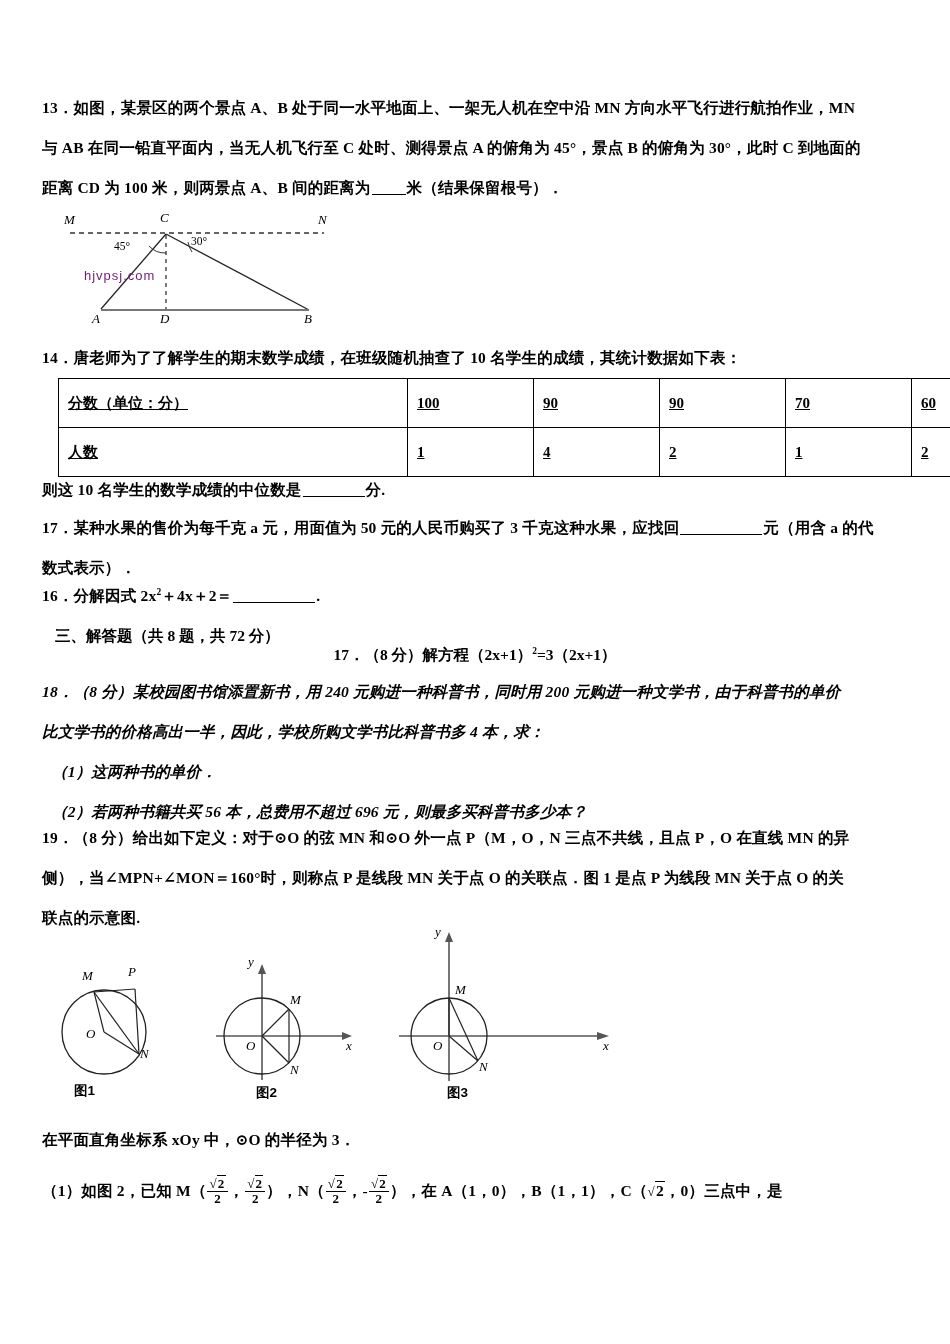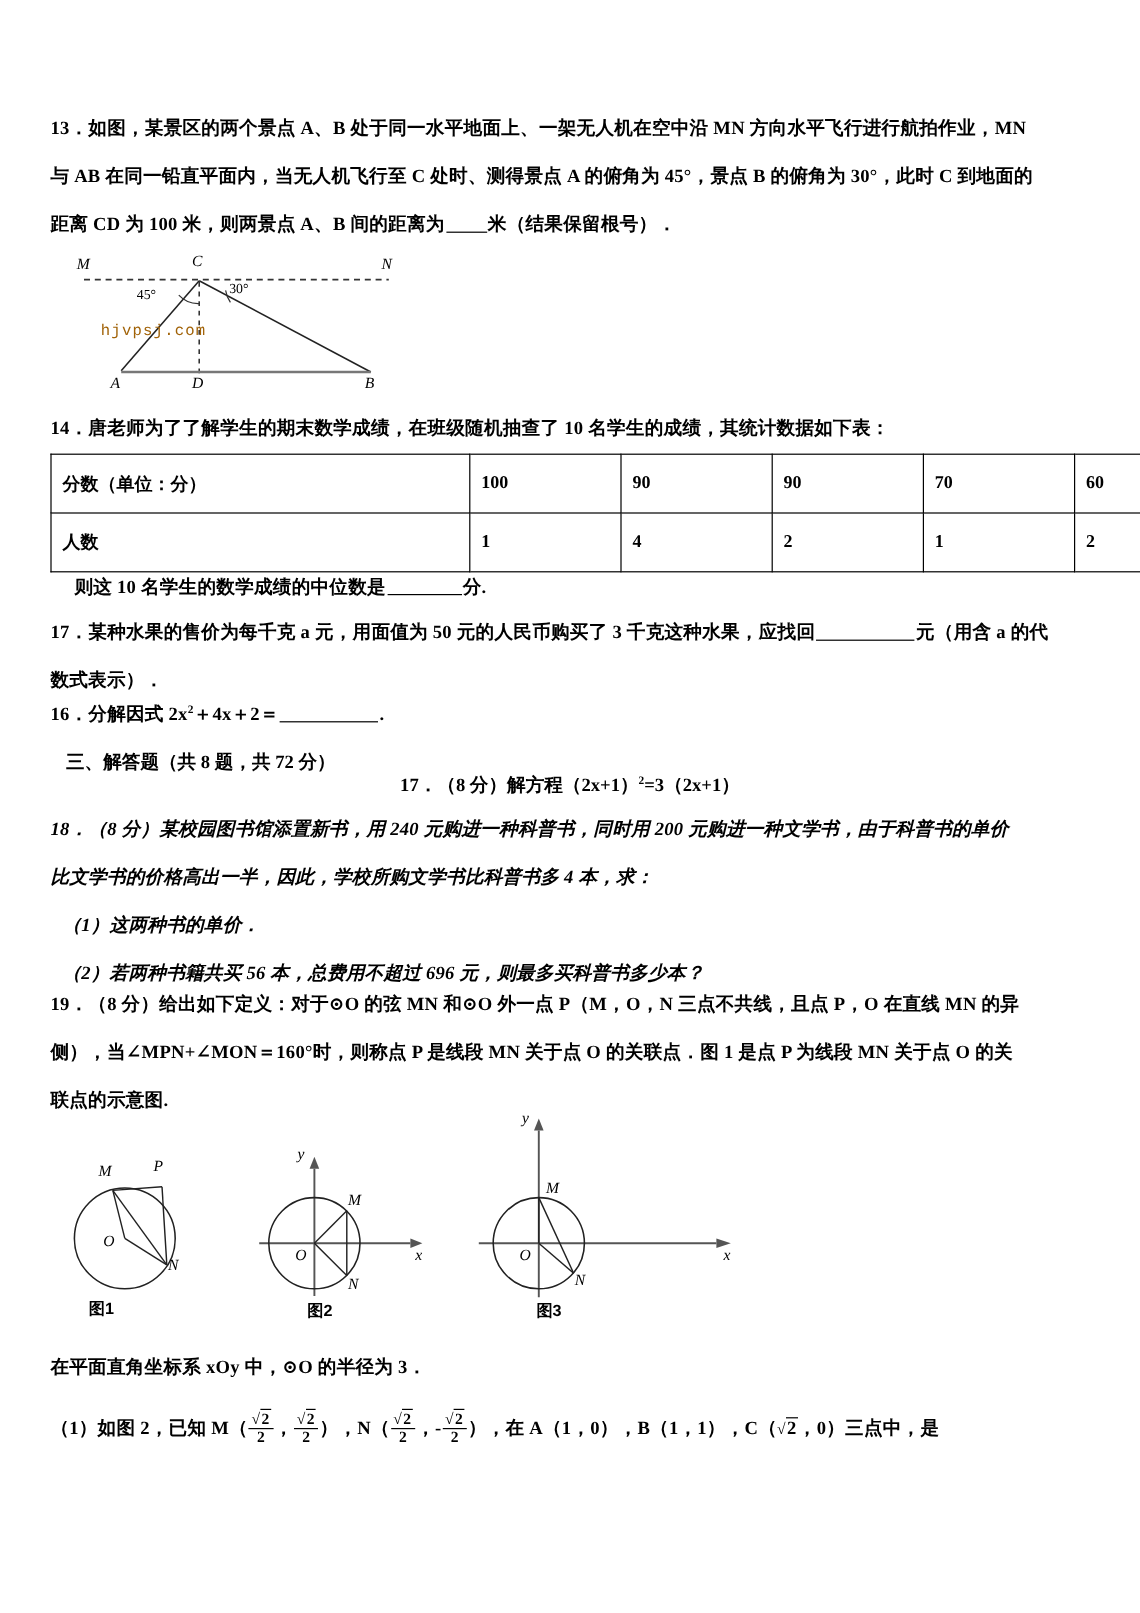"hjvpsj.com" .wm { color: #a16207 -> #701a75; font-family: Liberation Mono, monospace -> Liberation Sans, sans-serif }
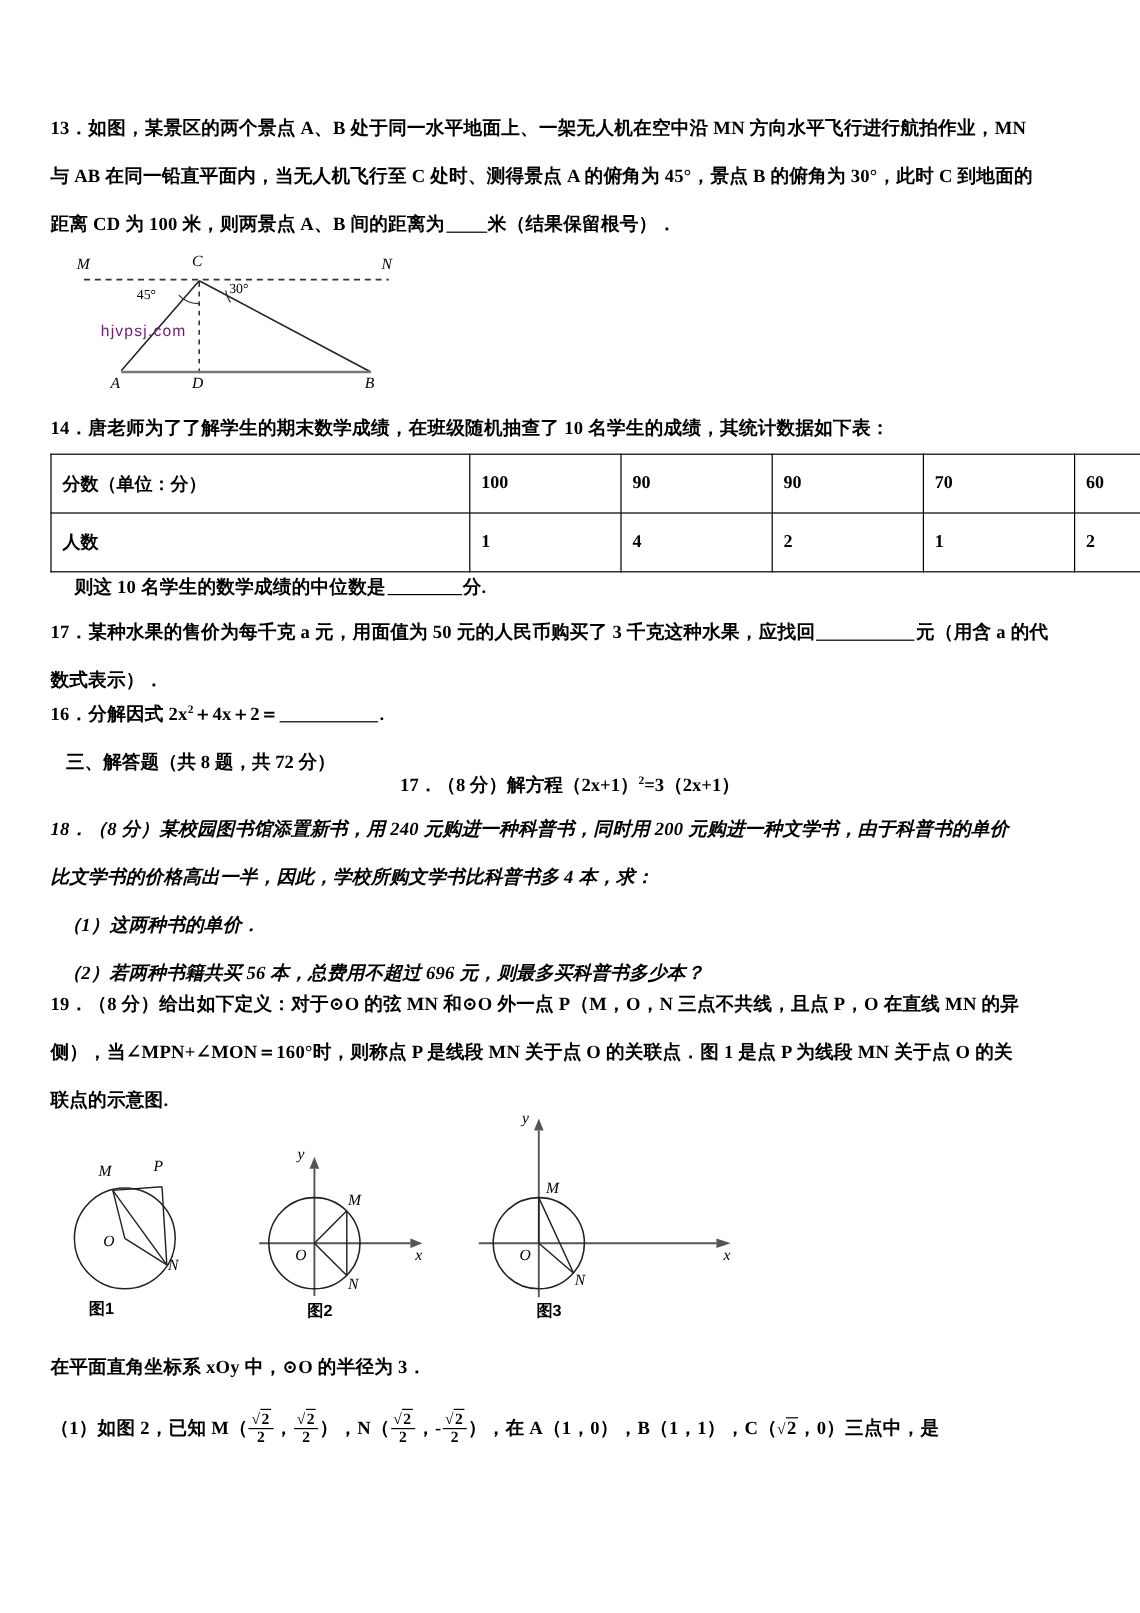"分数（单位：分）" div { left: 0 -> 16px; text-decoration: none -> underline }
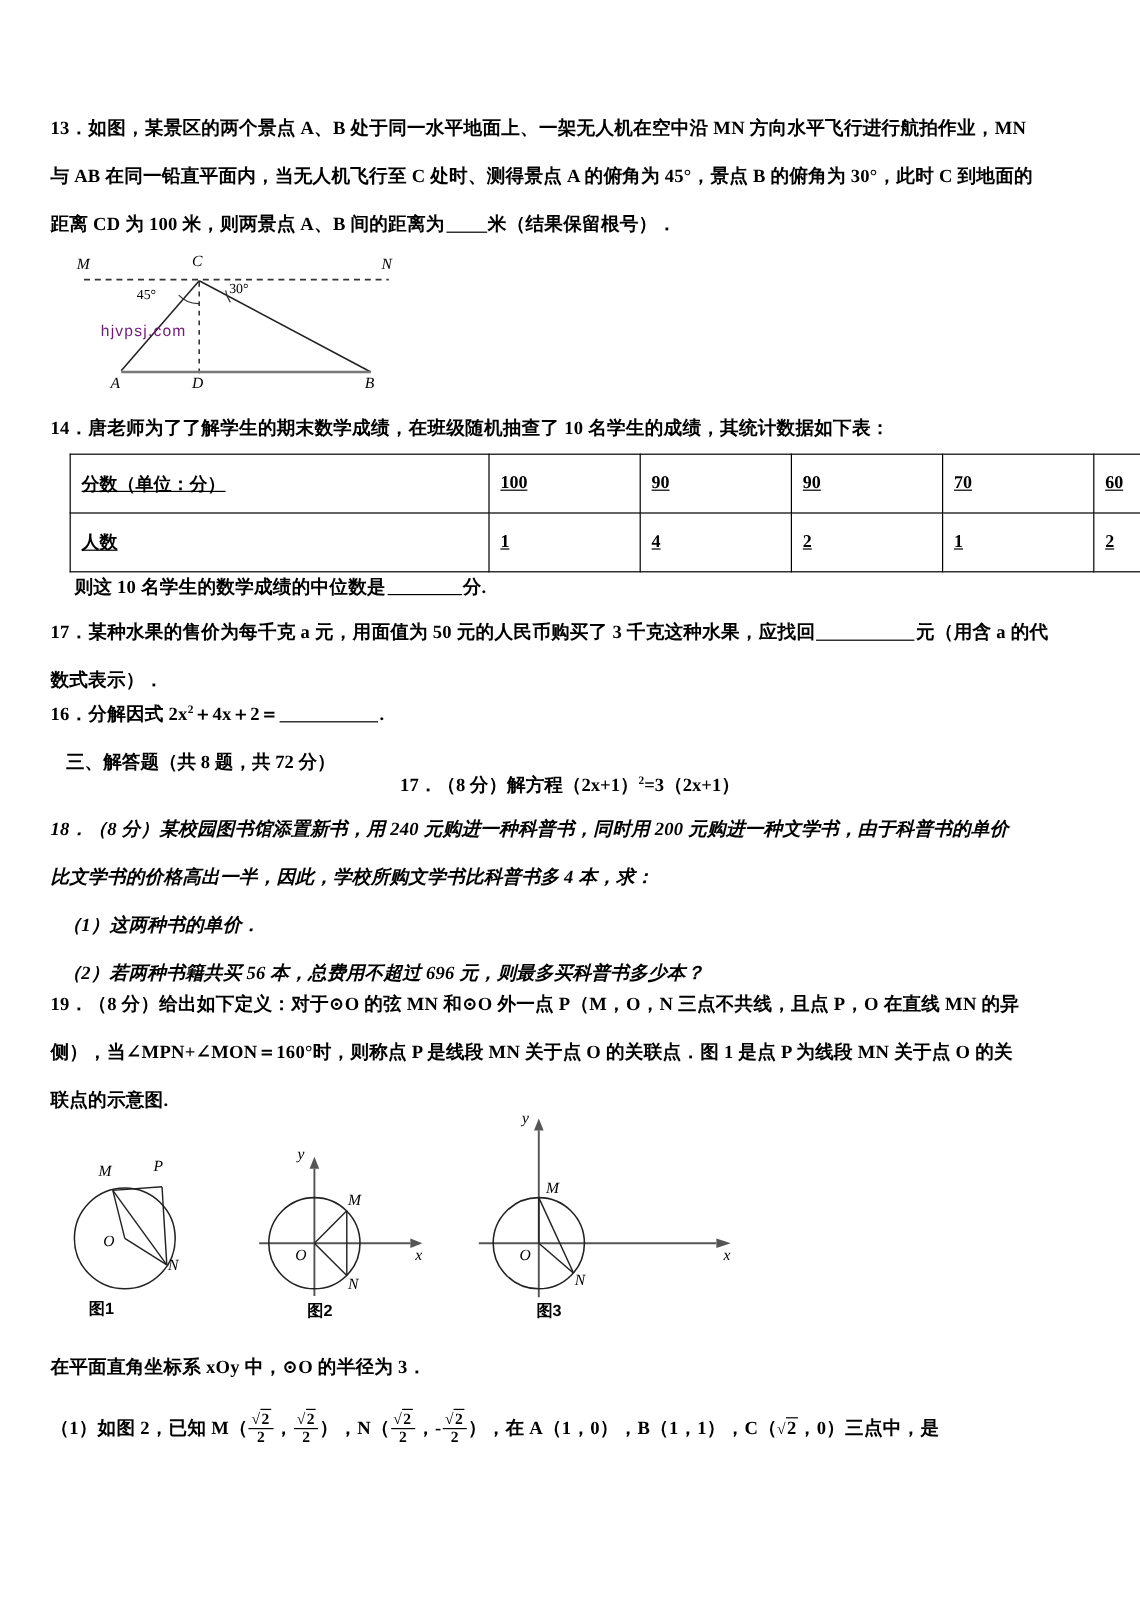"则这 10 名学生的数学成绩的中位数是 分." div { margin-left: 20px -> none }
